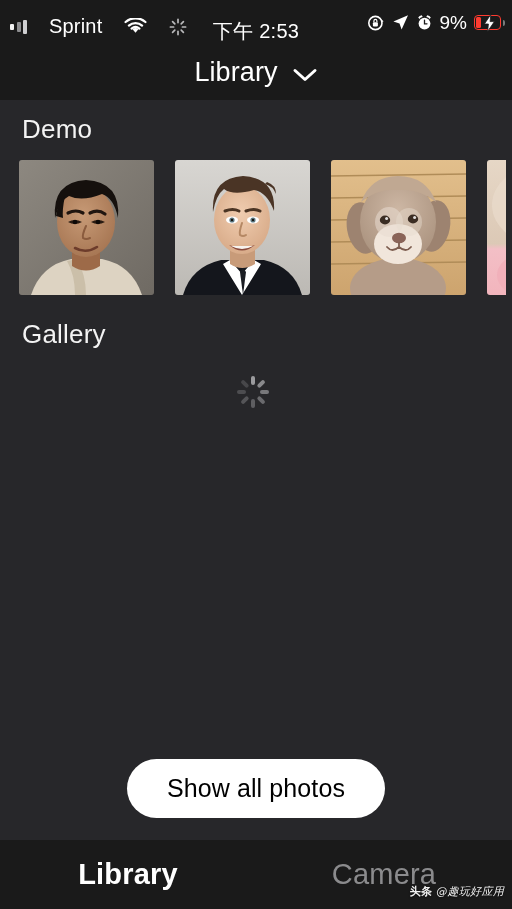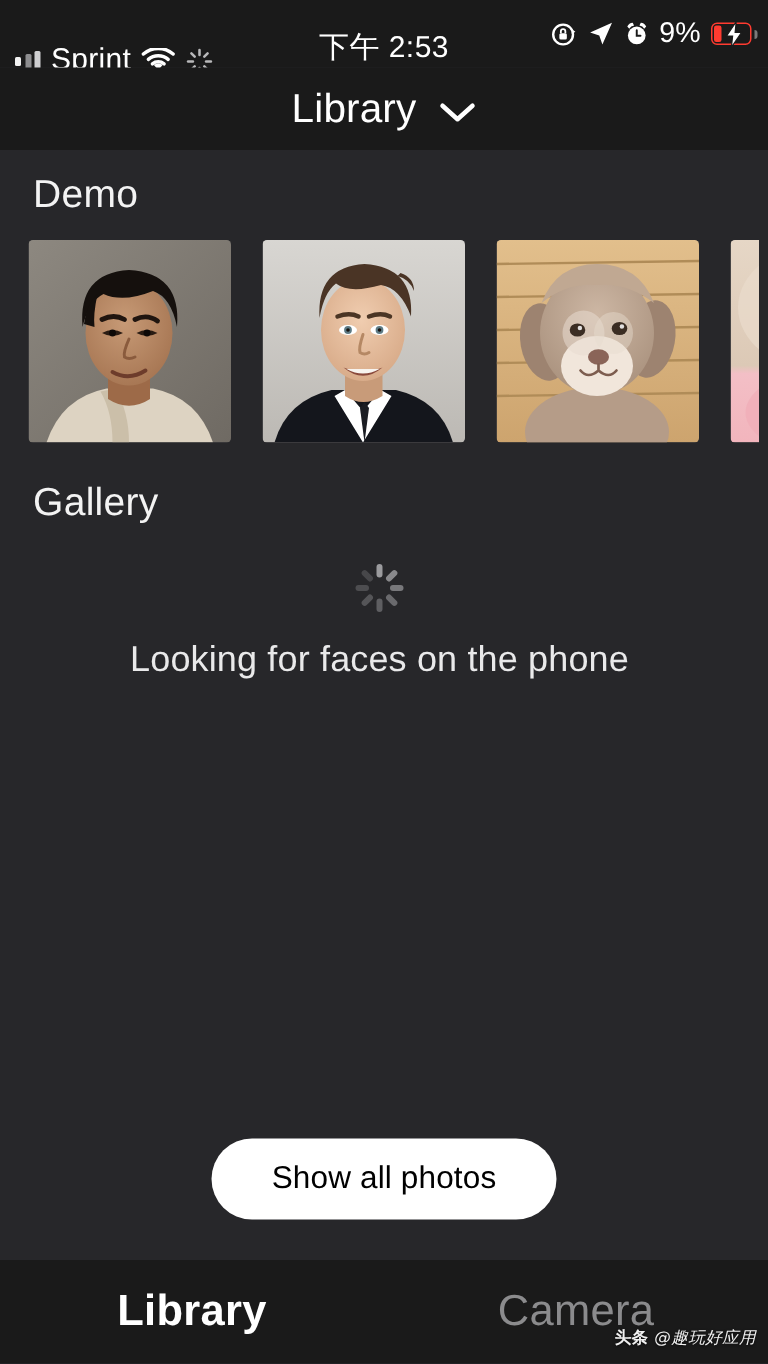"Sprint" .sb-left { gap: 7px -> 22px; top: 18px -> 4px }
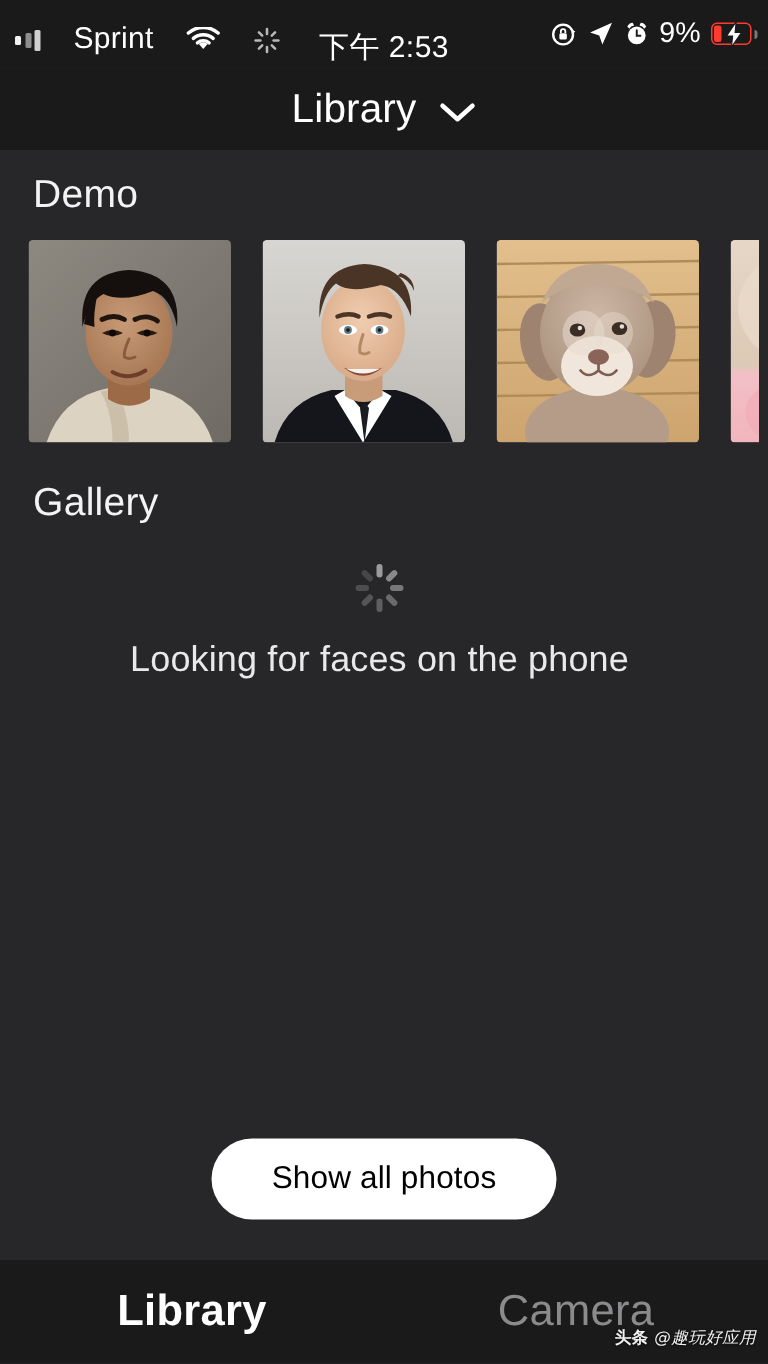"Looking for faces on the" div.looking { html: <div>Looking for faces on the phone</div> -> none }
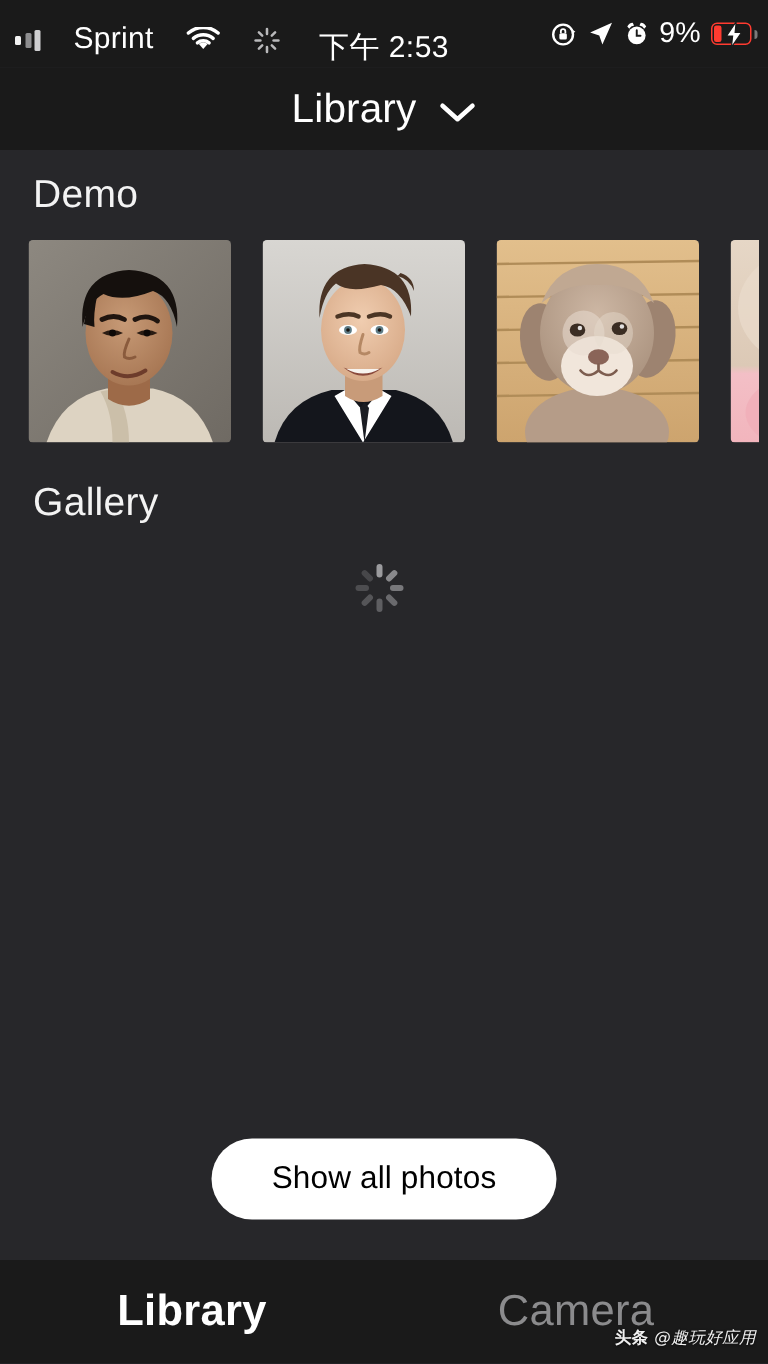"Show all photos" .show-all { font-size: 21px -> 25px }
